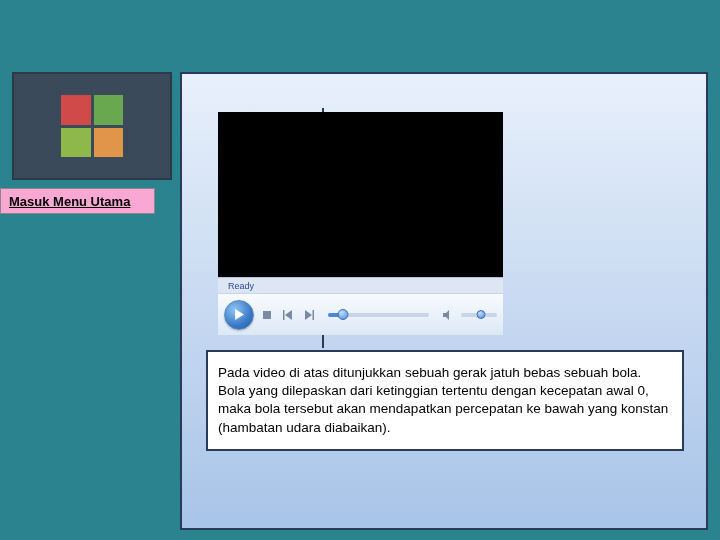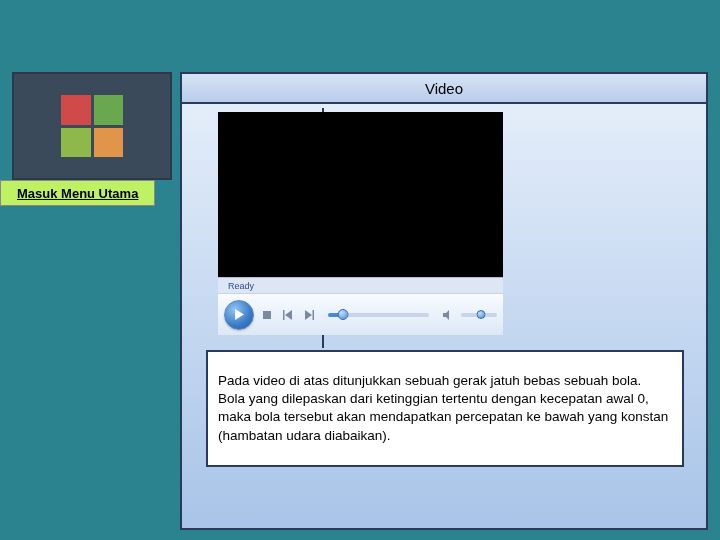"Video" div.panel-title { html: <div> <span>Video</span> </div> -> none }
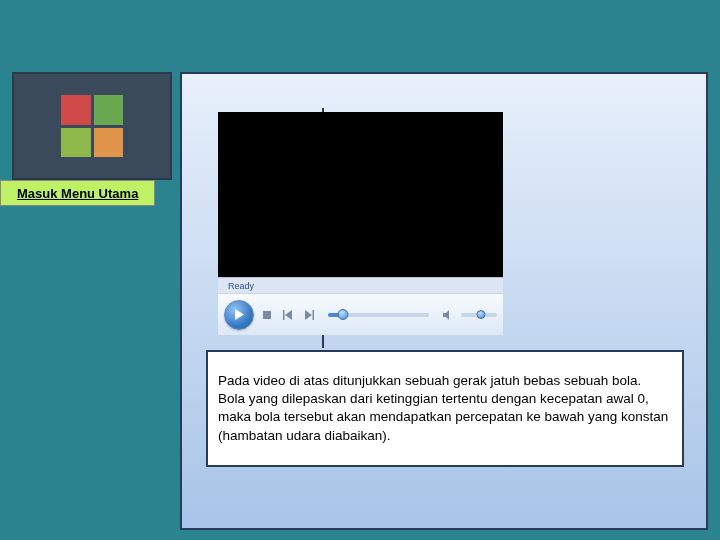"Masuk Menu Utama" .menu-btn { background: #bef264 -> #f9a8d4; padding-left: 16px -> 8px; top: 180px -> 188px }
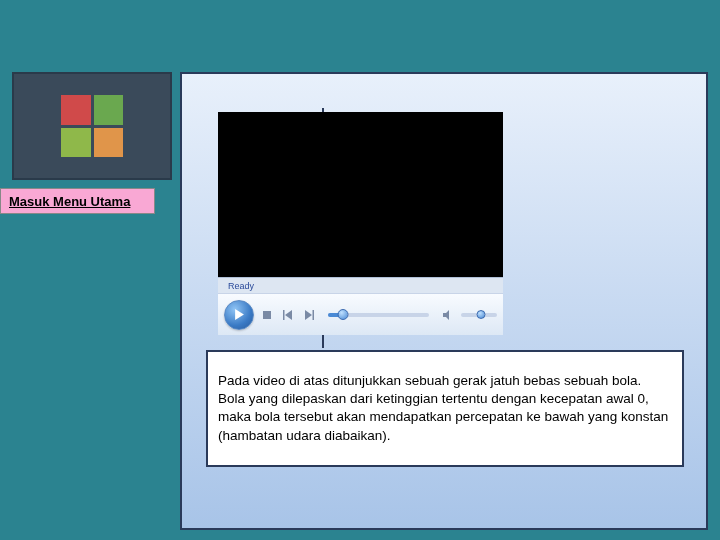"Pada video di atas ditunjukkan" .desc-box { padding: 20px 10px -> 12px 10px }
